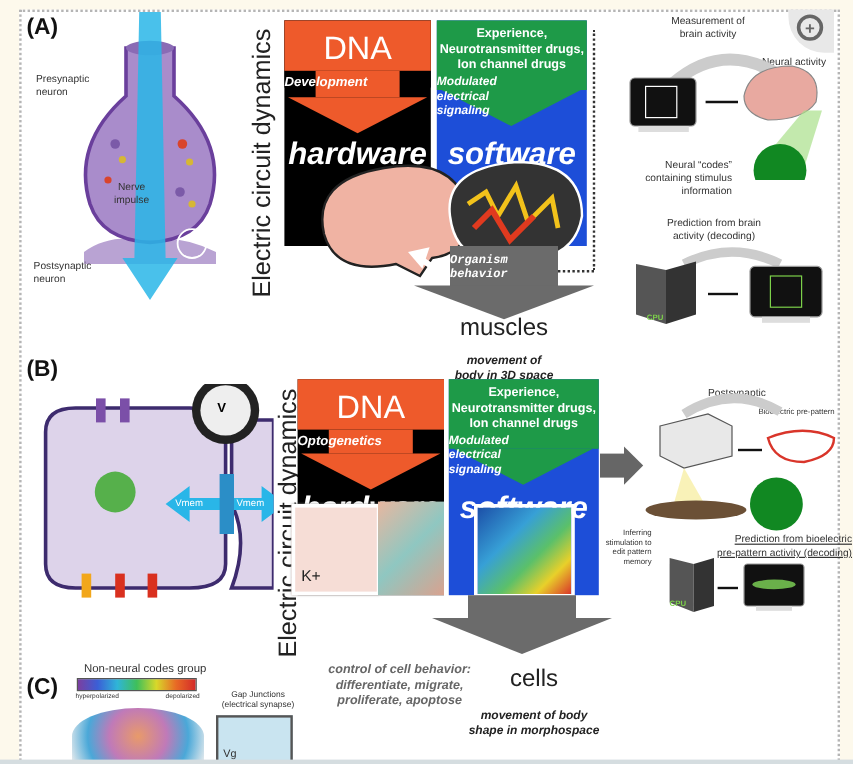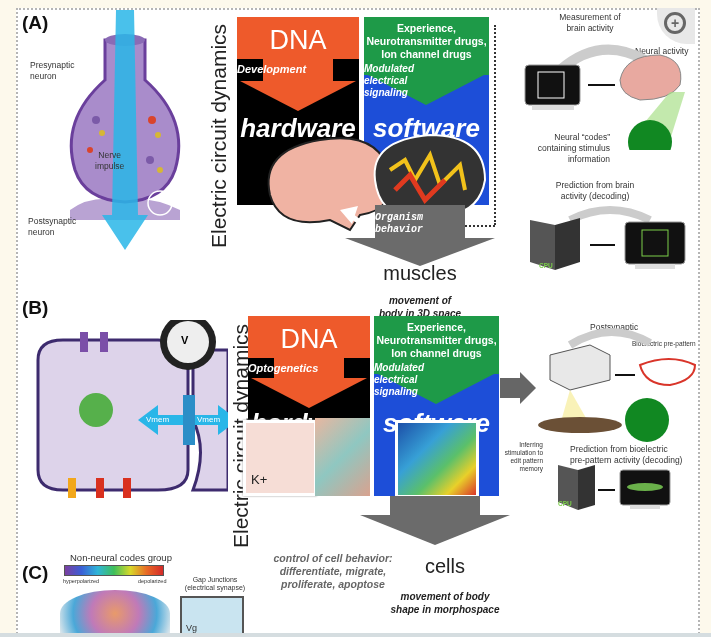"Prediction from bioelectric" div.small { text-align: left -> right; text-decoration: none -> underline }
